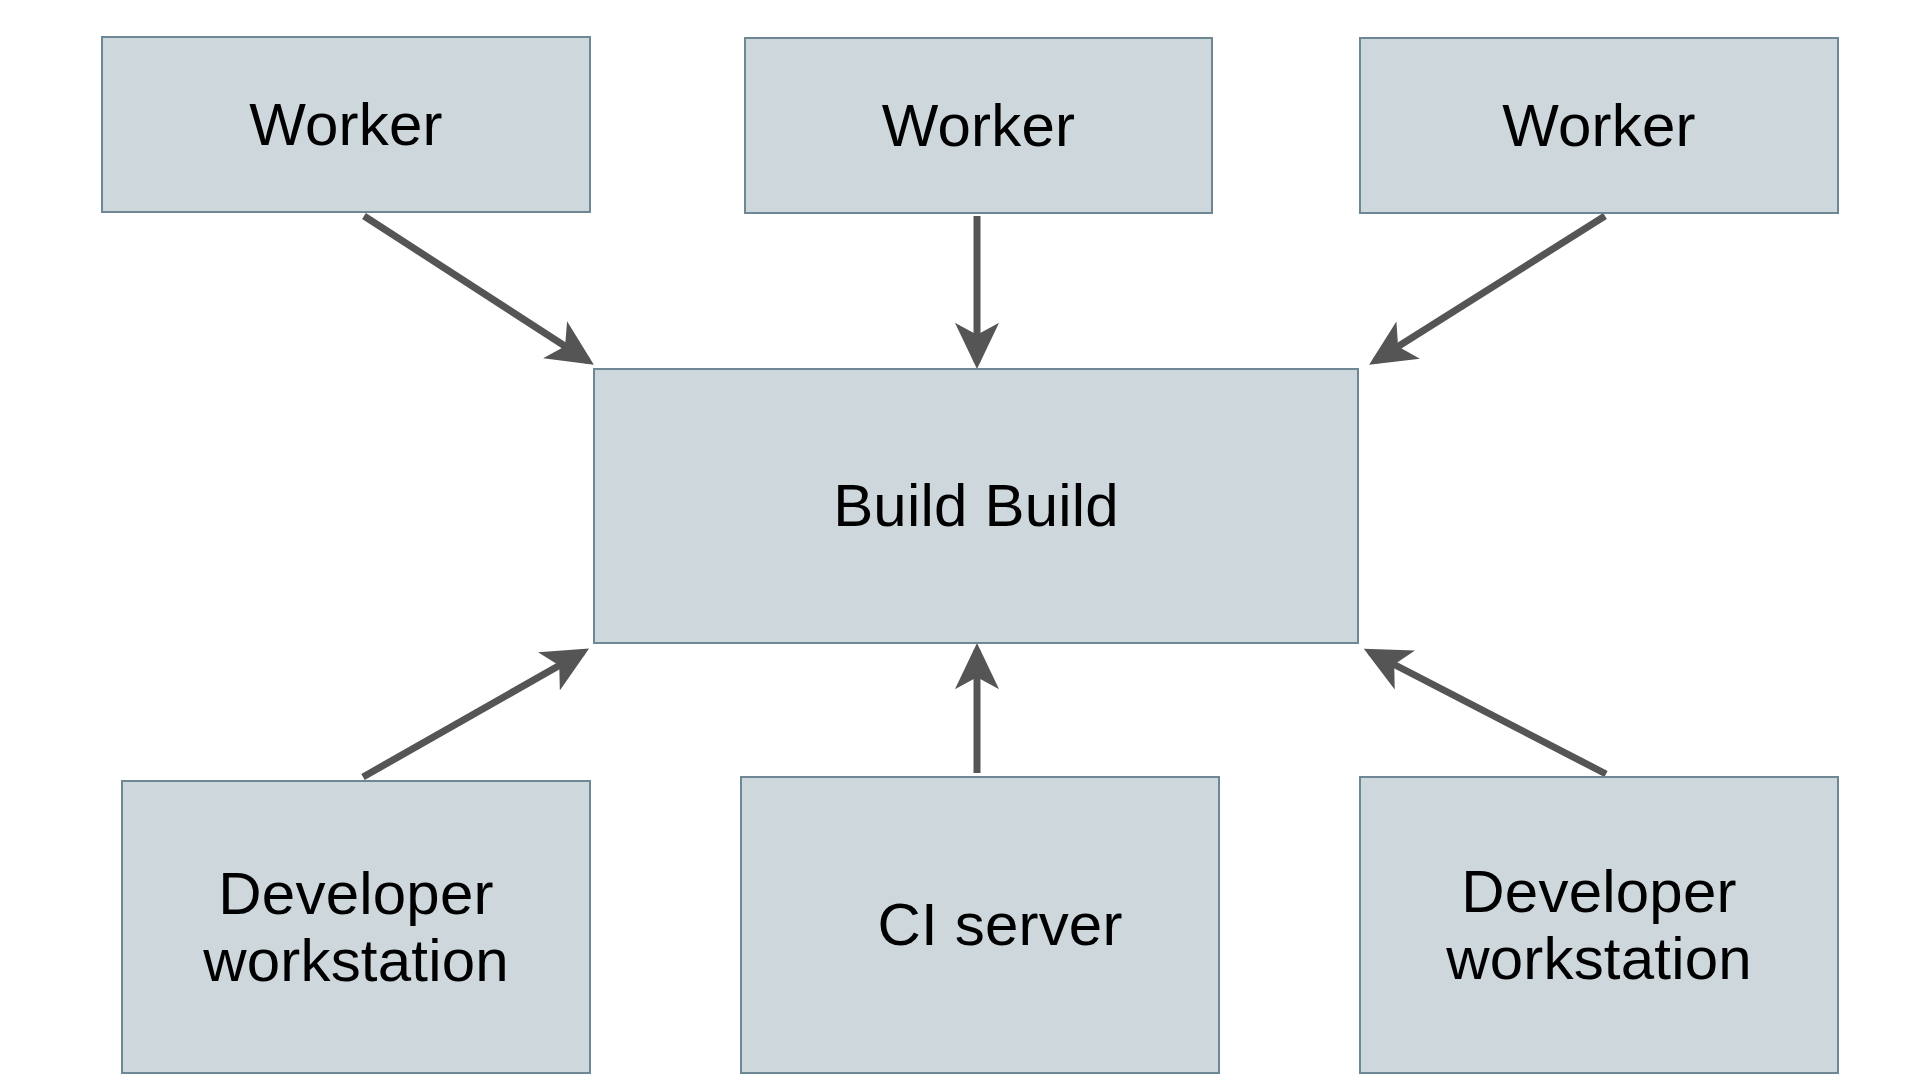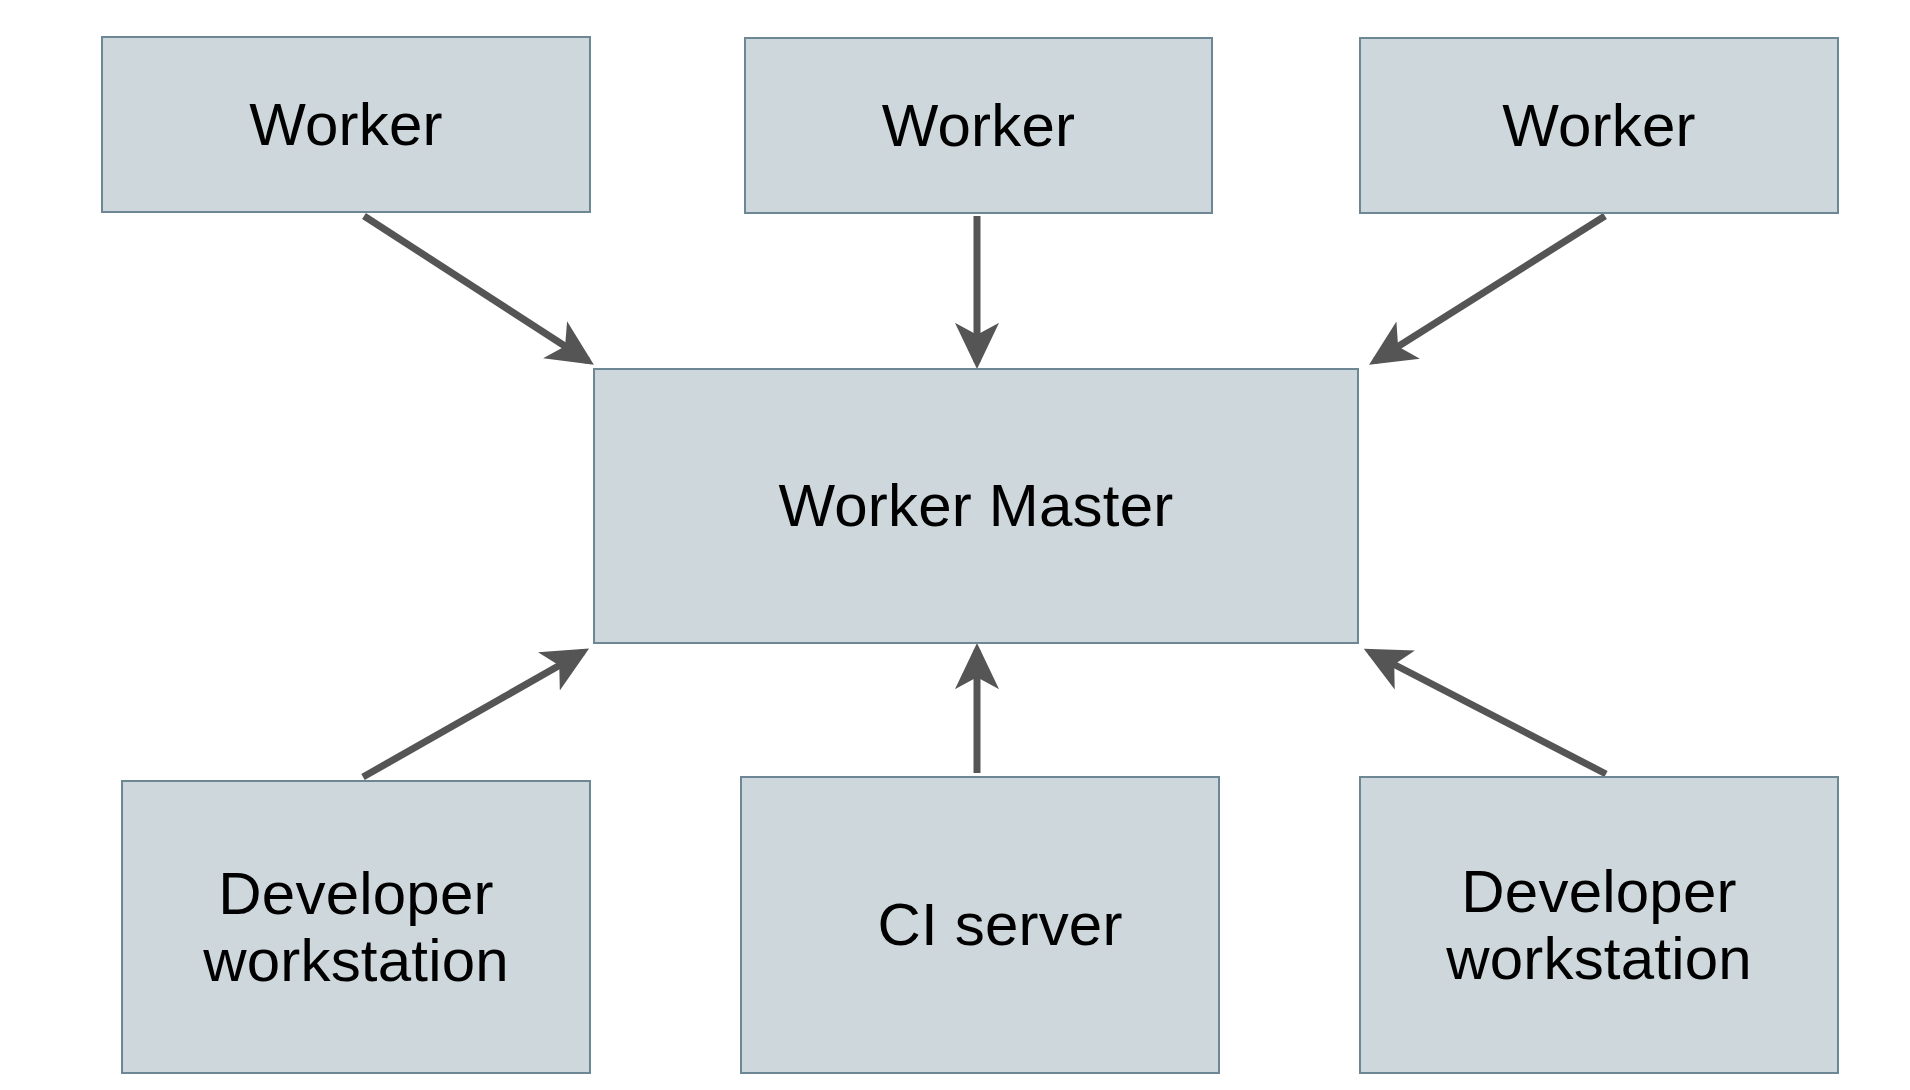"Worker Master" span.node-label { text: Worker Master -> Build Build }
